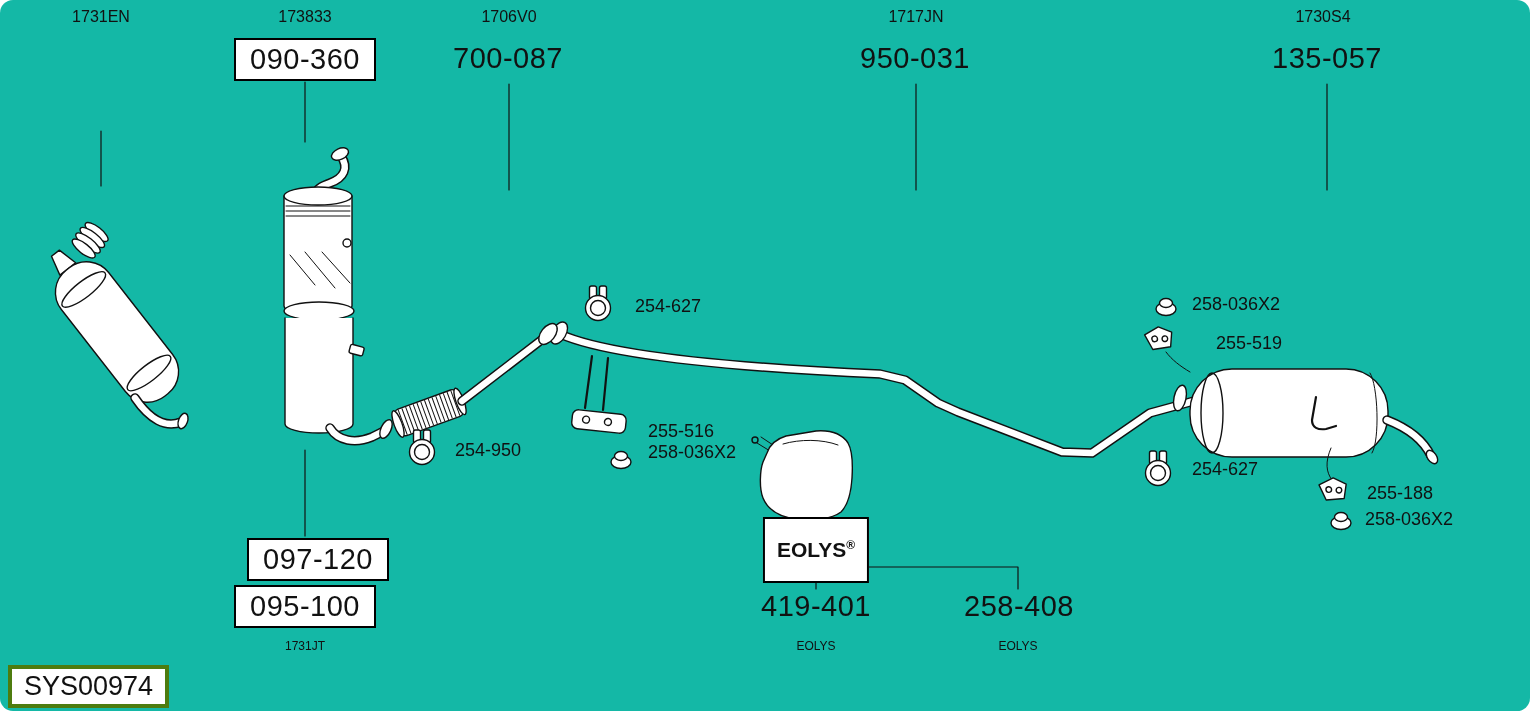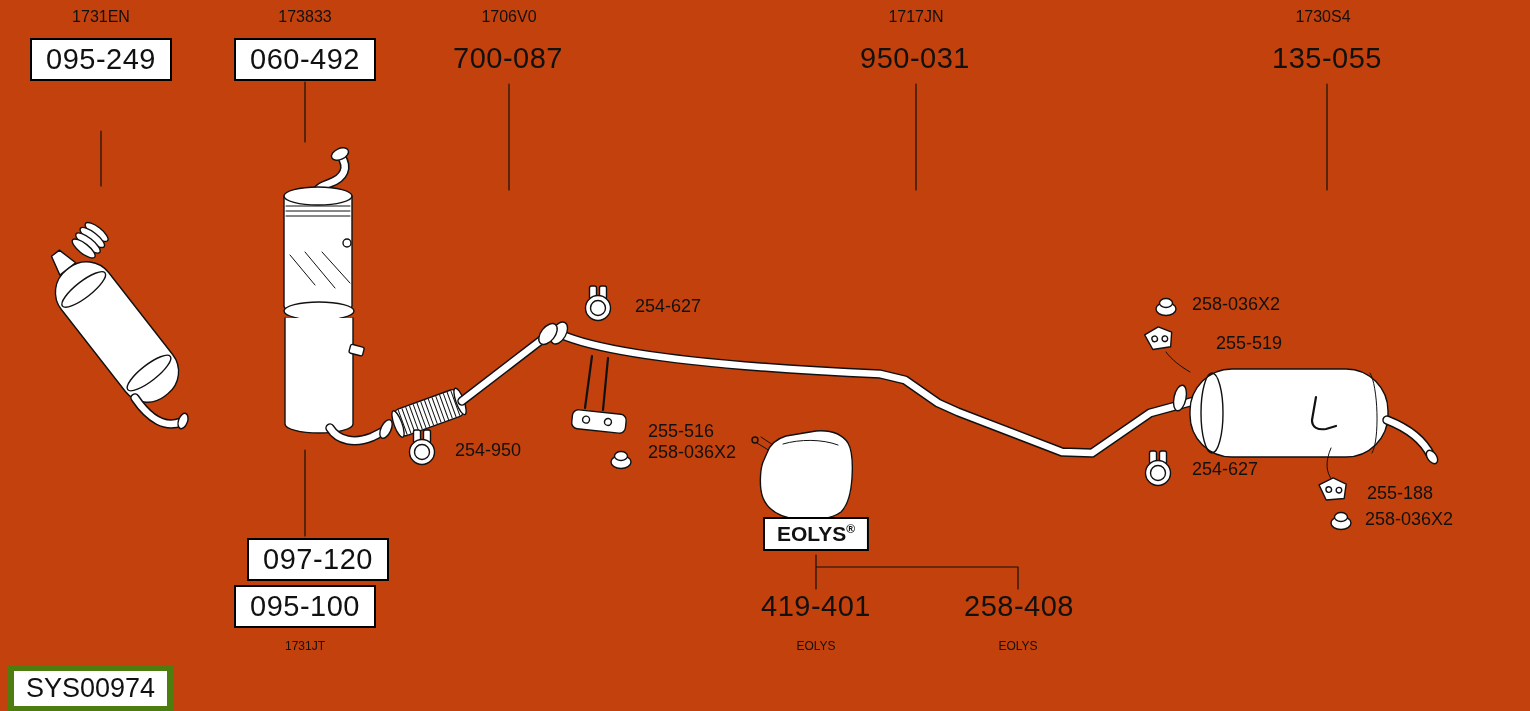"1731EN" .stage { background: #c2410c -> #14b8a6; border-radius: none -> 13px }
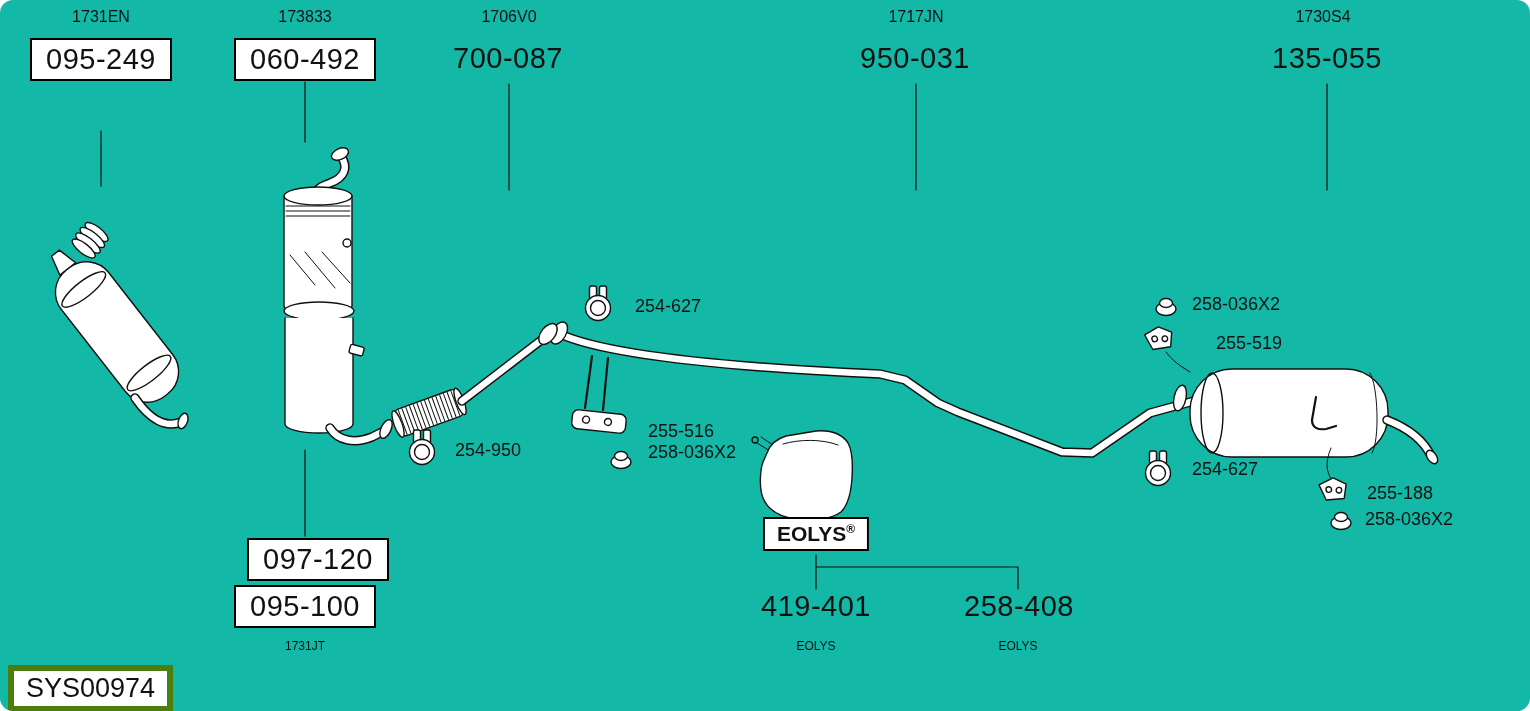"095-249" div.lbl { html: <div>095-249</div> -> none }
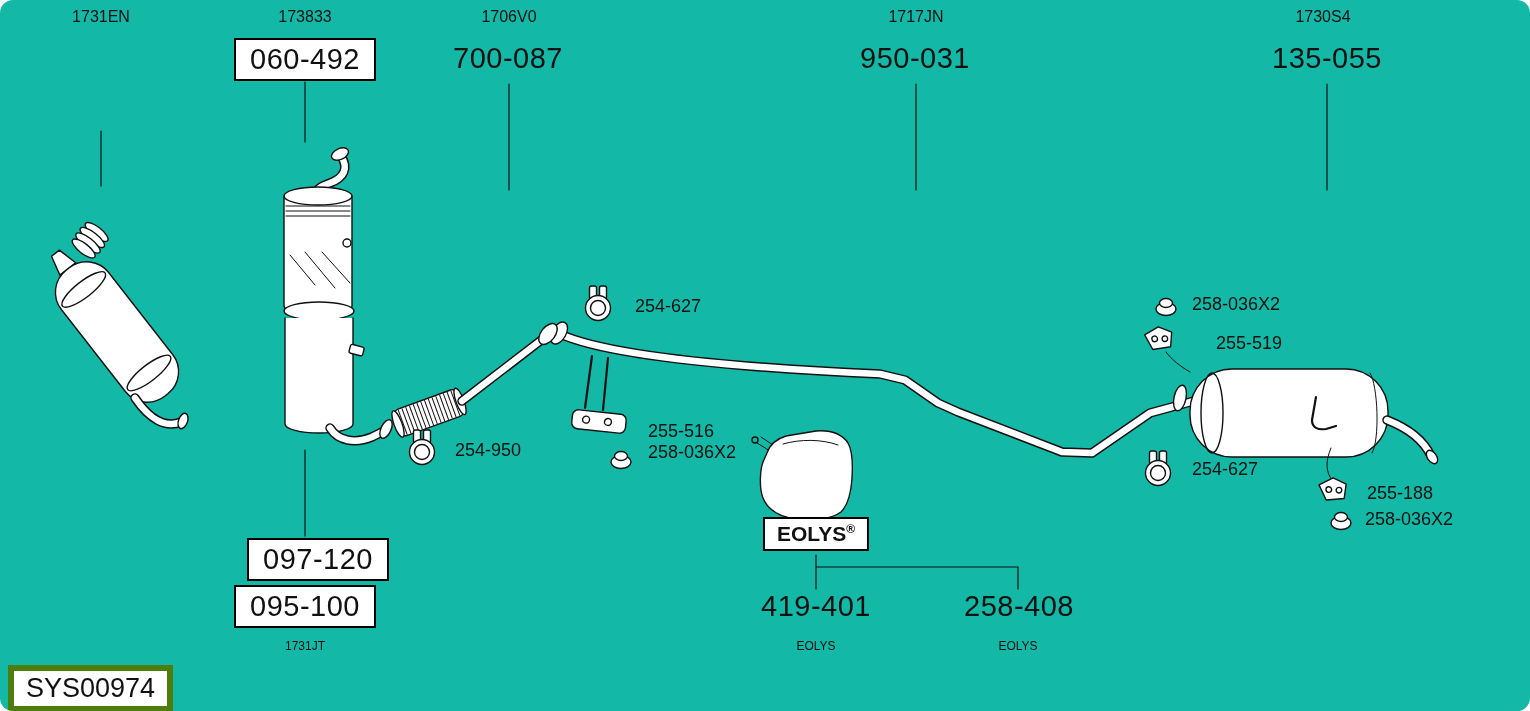"060-492" div.lbl { text: 060-492 -> 090-360 }
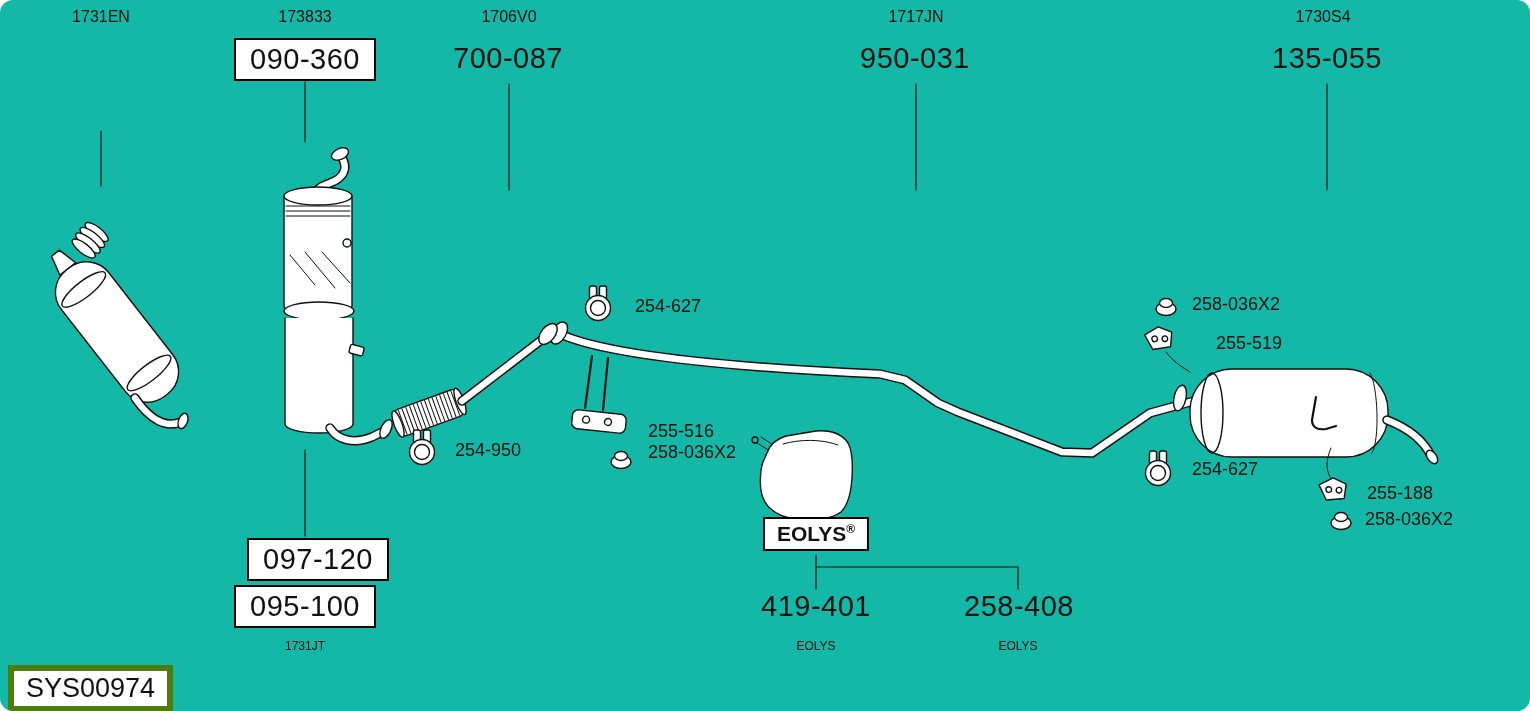"135-055" div.lbl { text: 135-055 -> 135-057 }
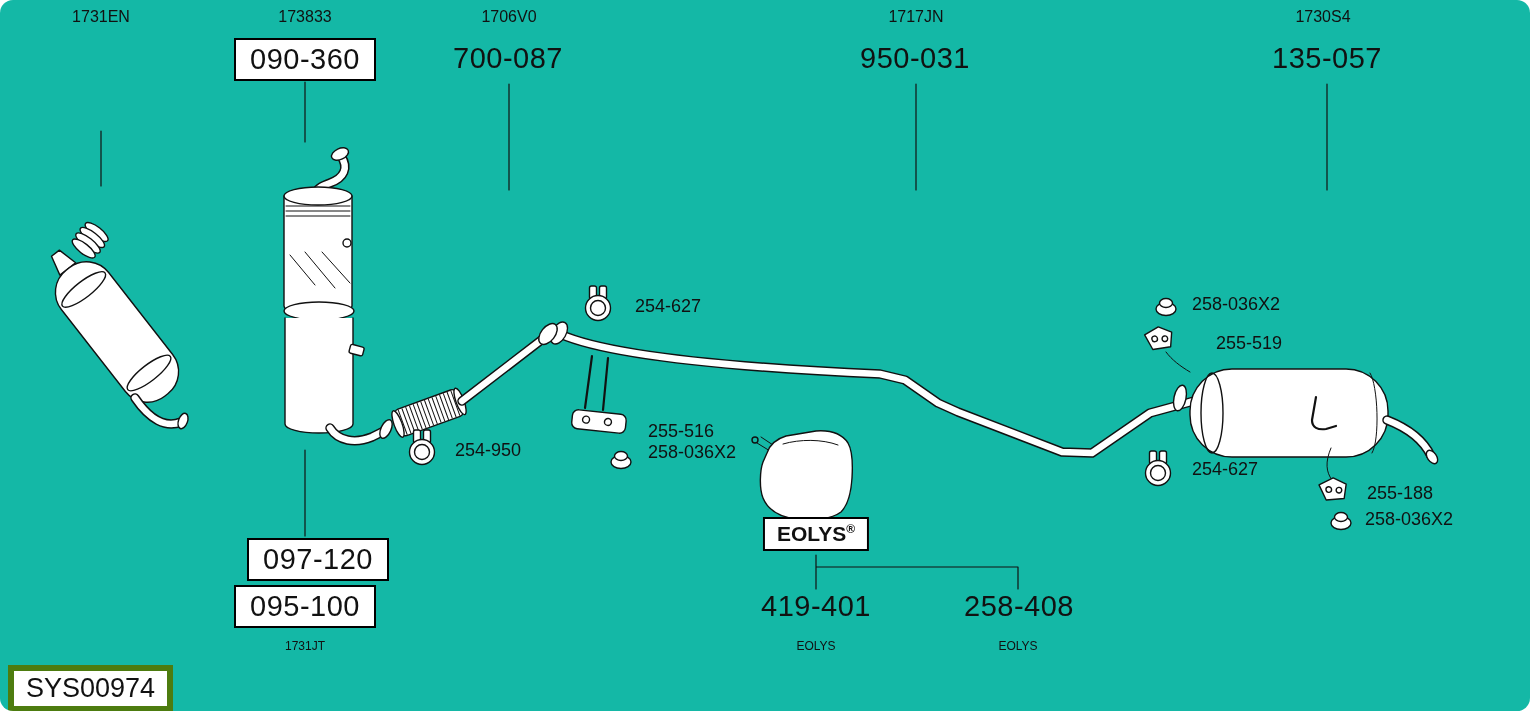"EOLYS®" .eolys-box { padding: 3px 12px -> 19px 12px }
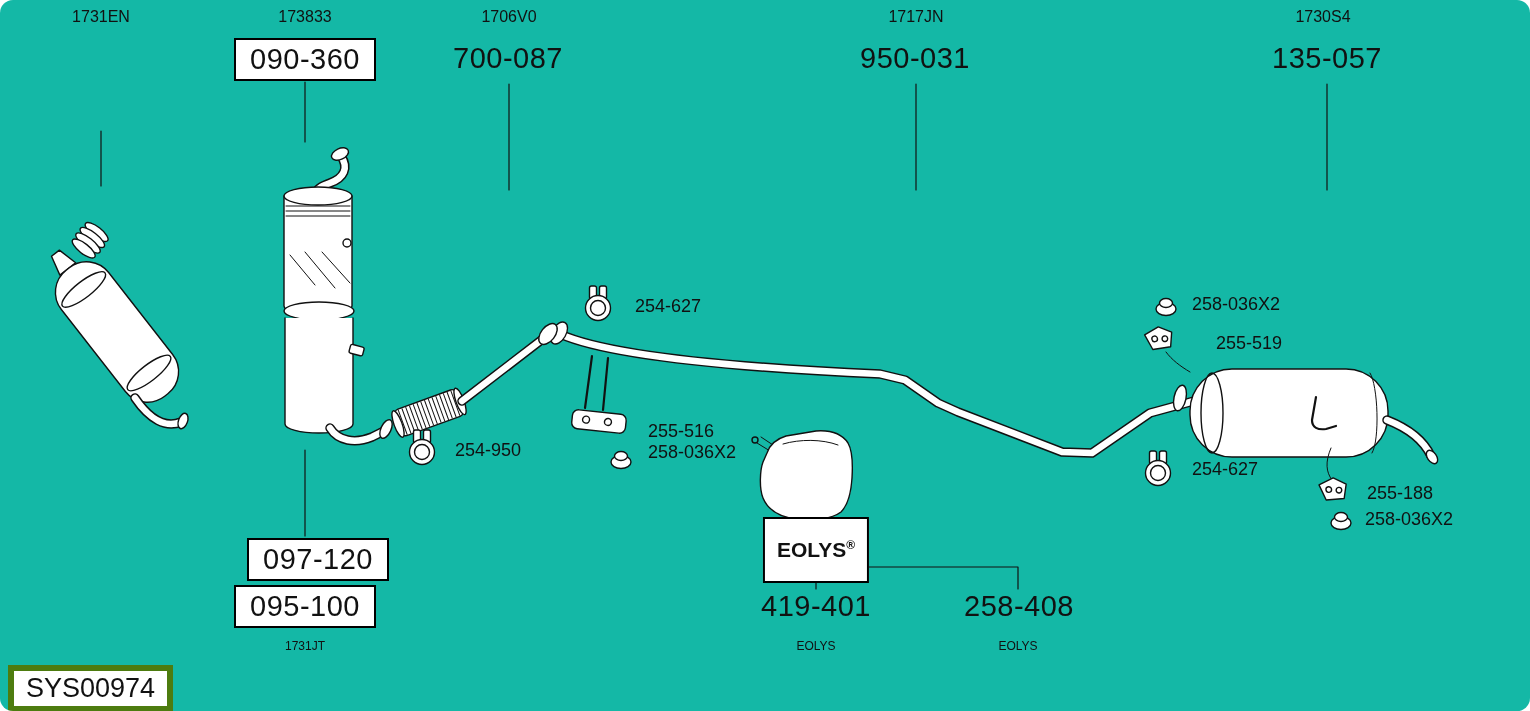"SYS00974" .sys-box { border: 6px solid #4d7c0f -> 4px solid #4d7c0f }
